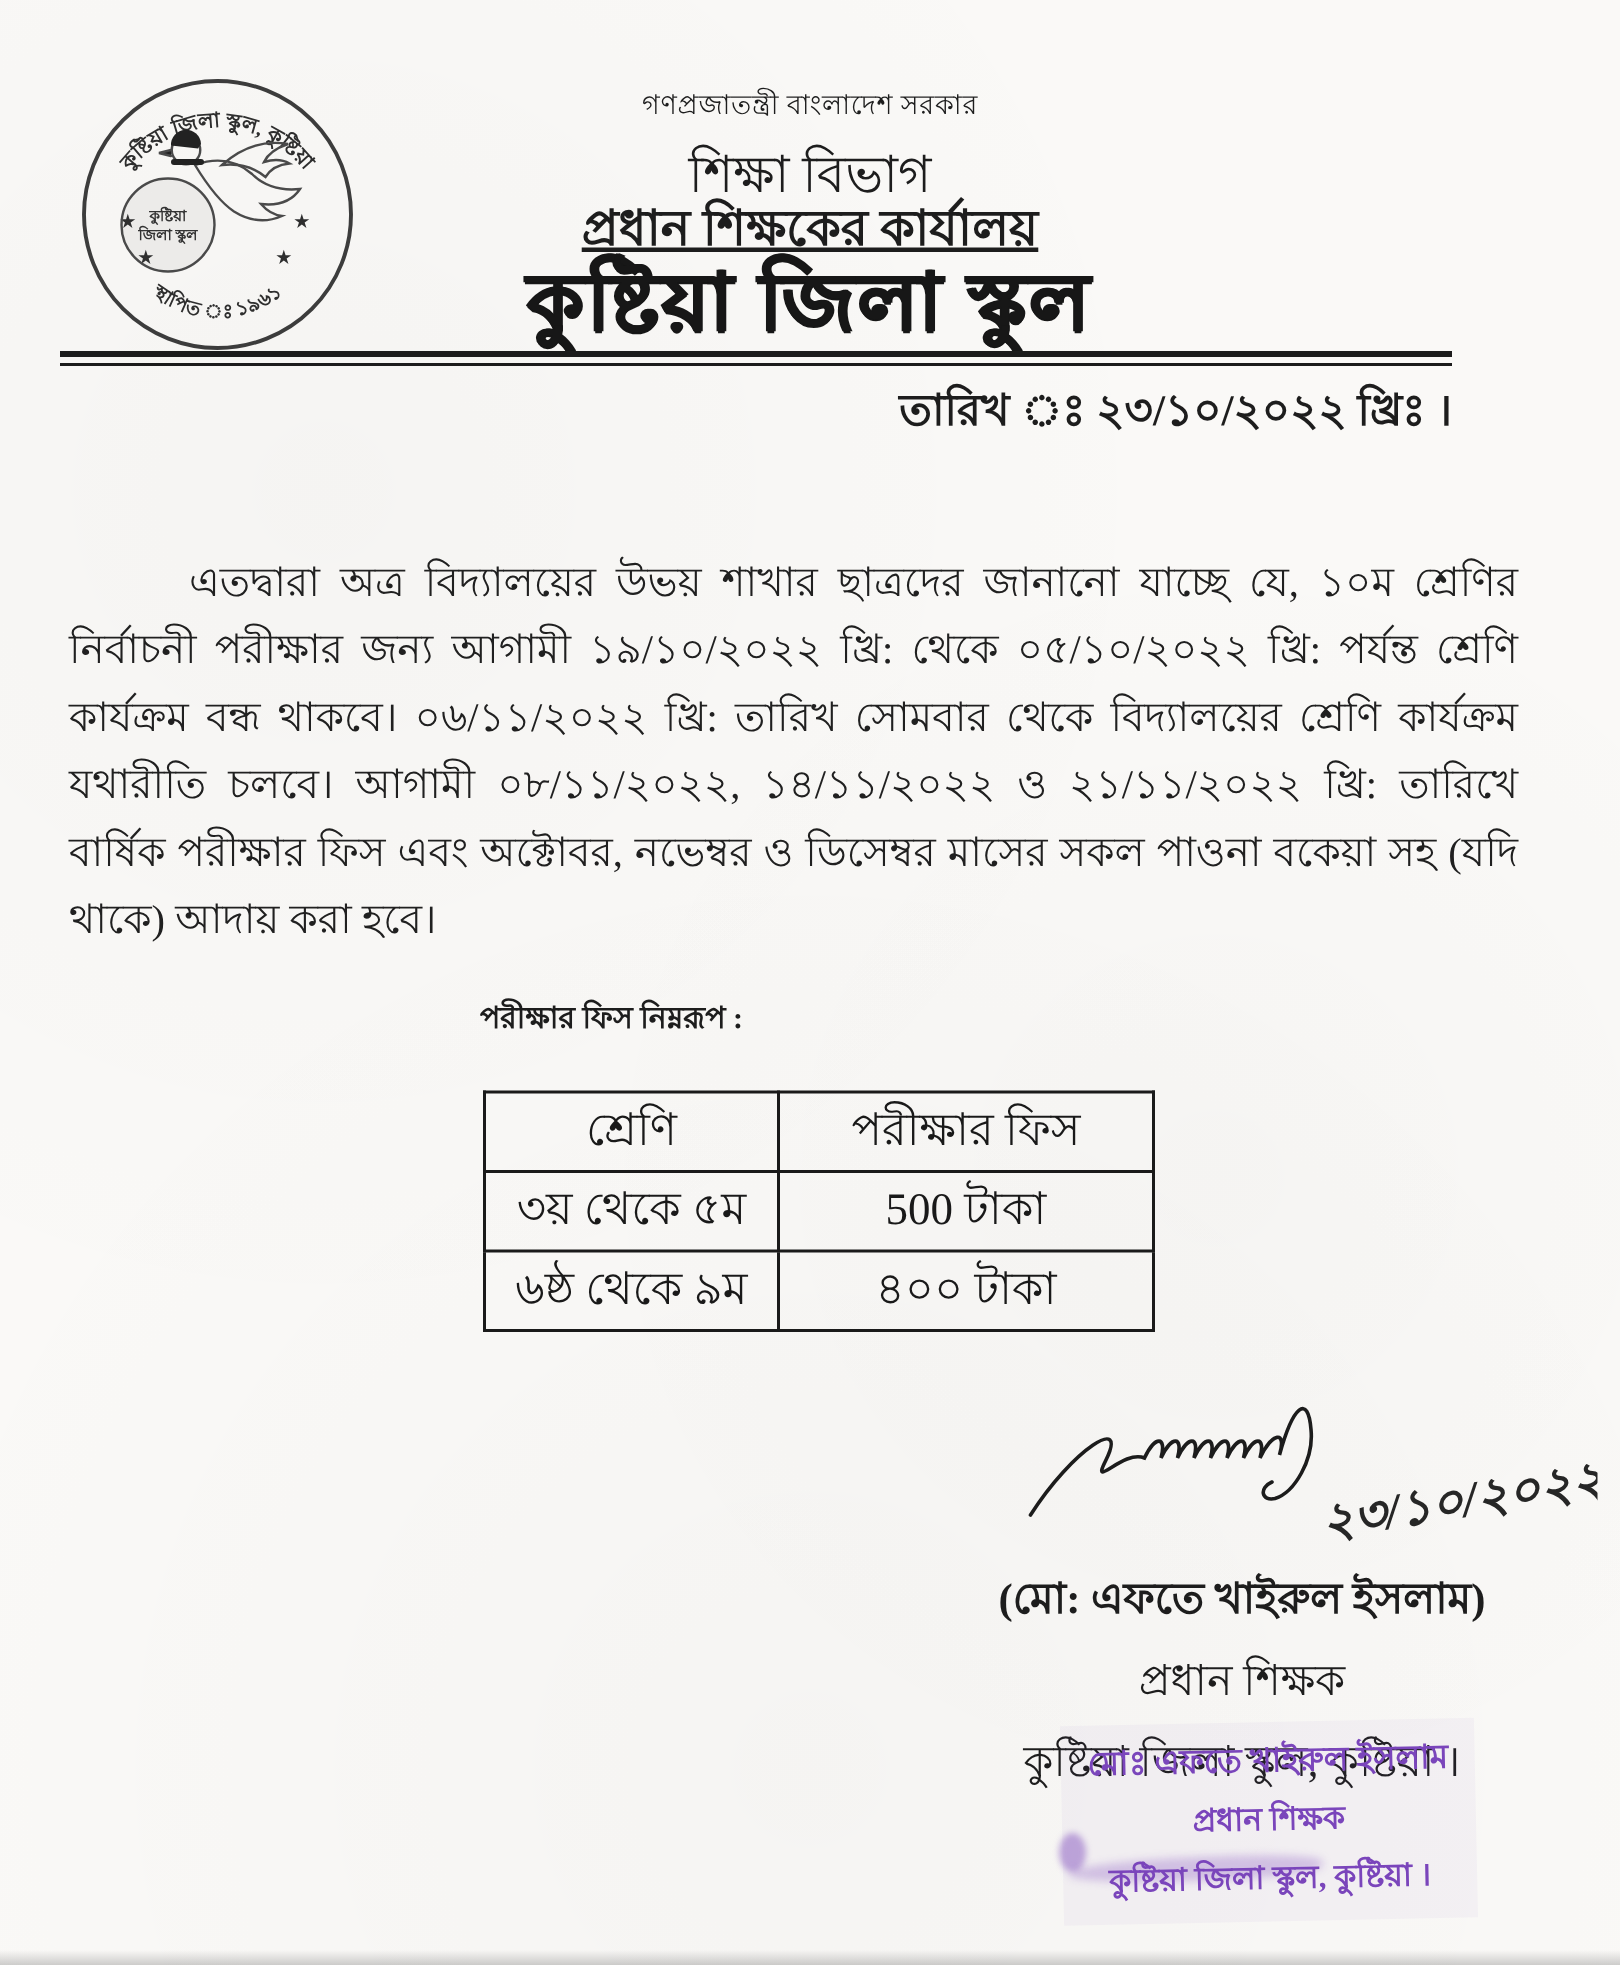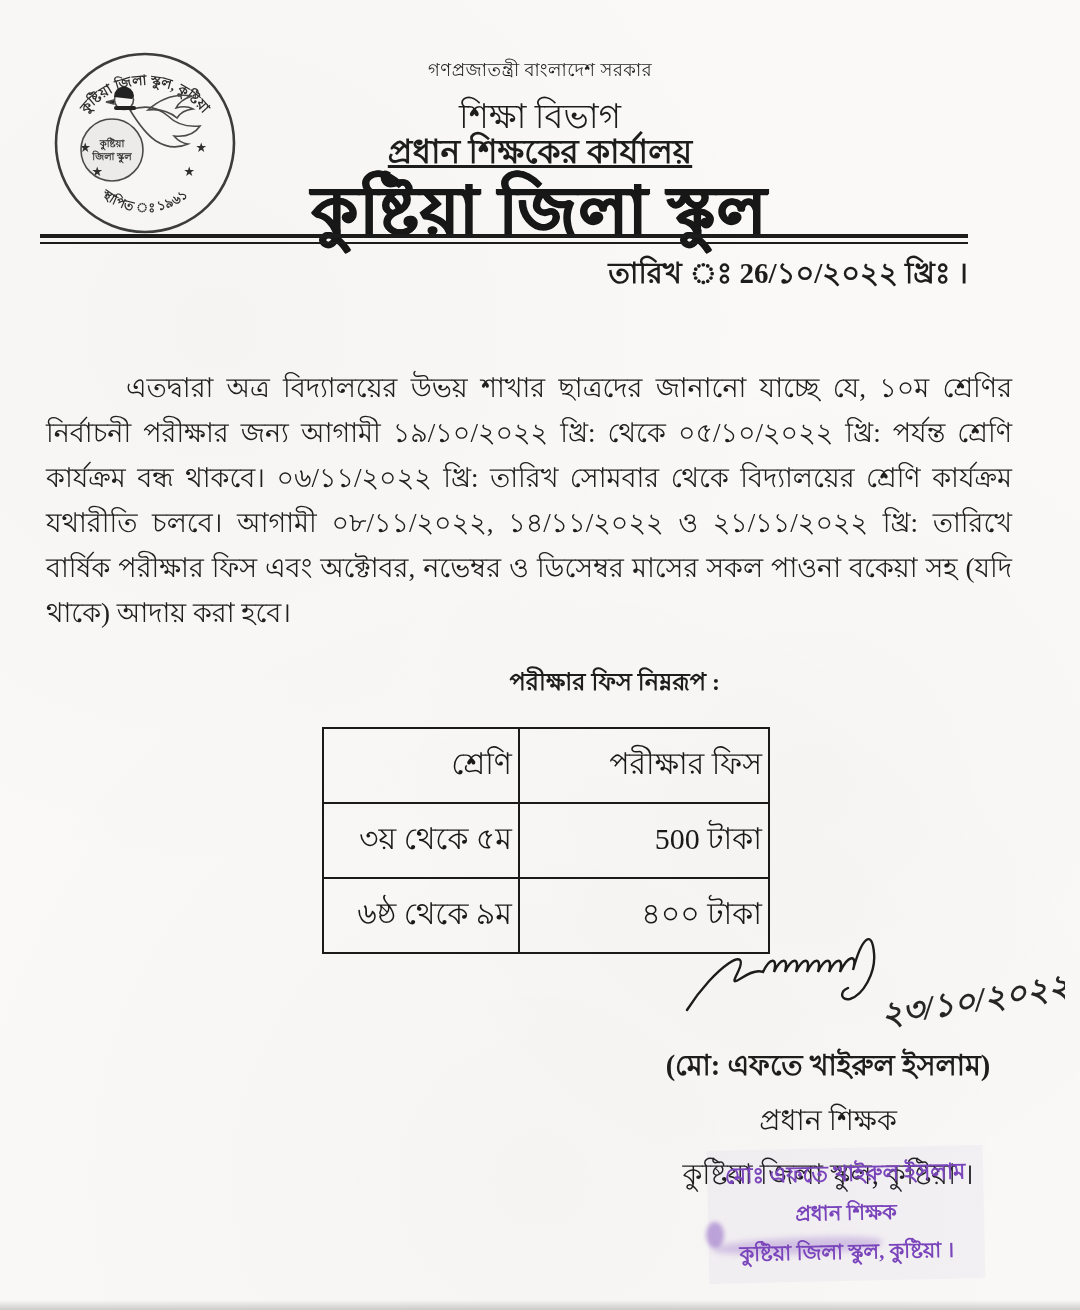"কুষ্টিয়া জিলা স্কুল" .hdr-school { font-size: 66px -> 54px }
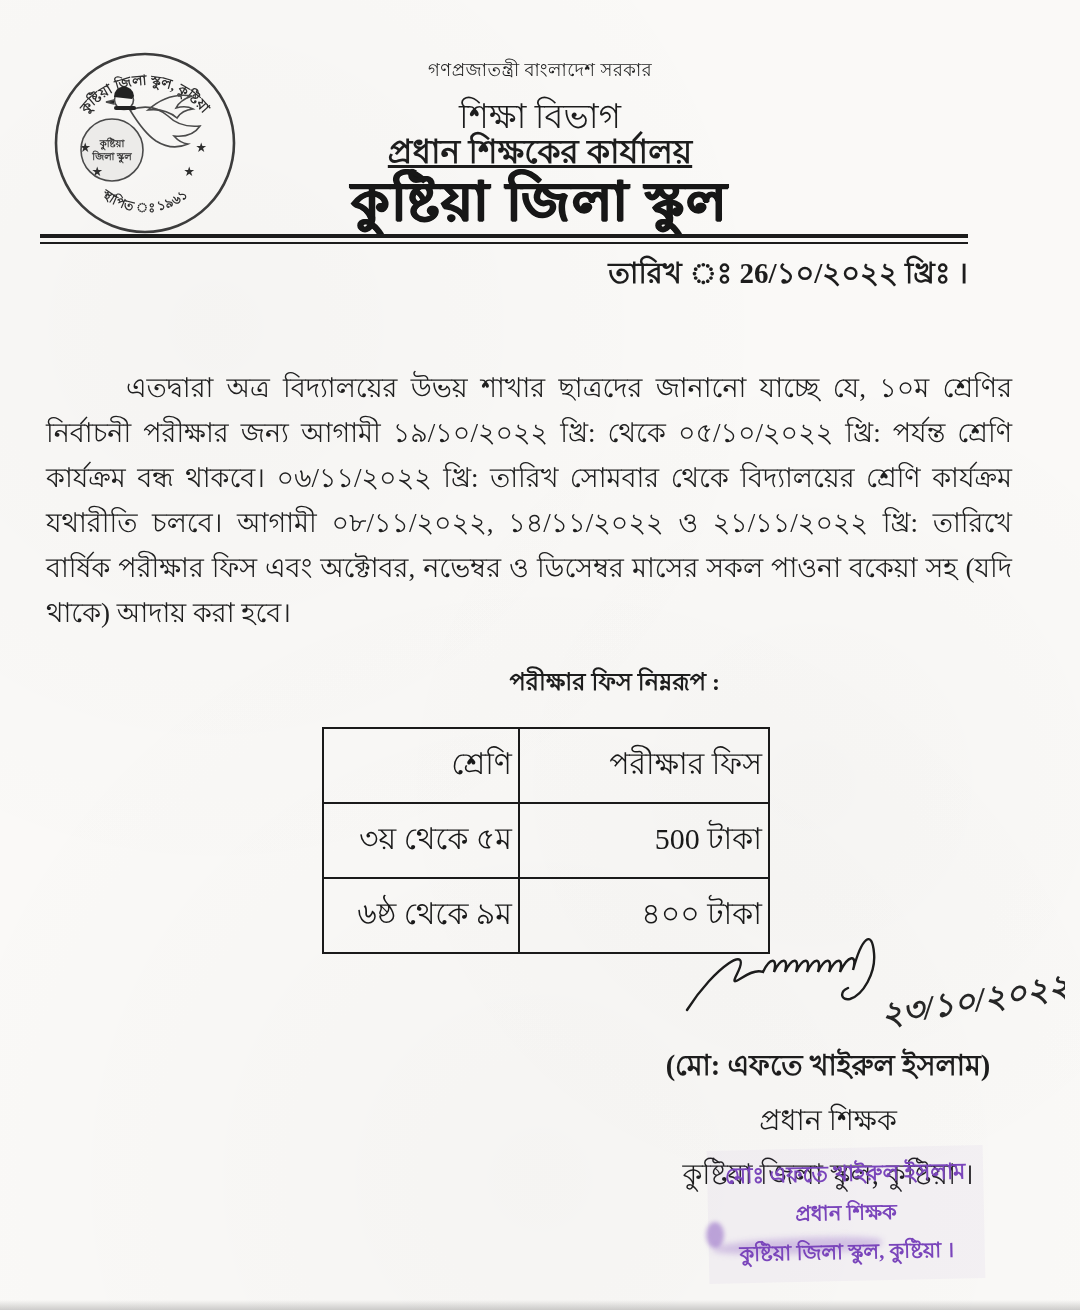"তারিখ ঃ 26/১০/২০২২ খ্রিঃ ।" div.date-line { text: 26/১০/২০২২ -> ২৩/১০/২০২২ }
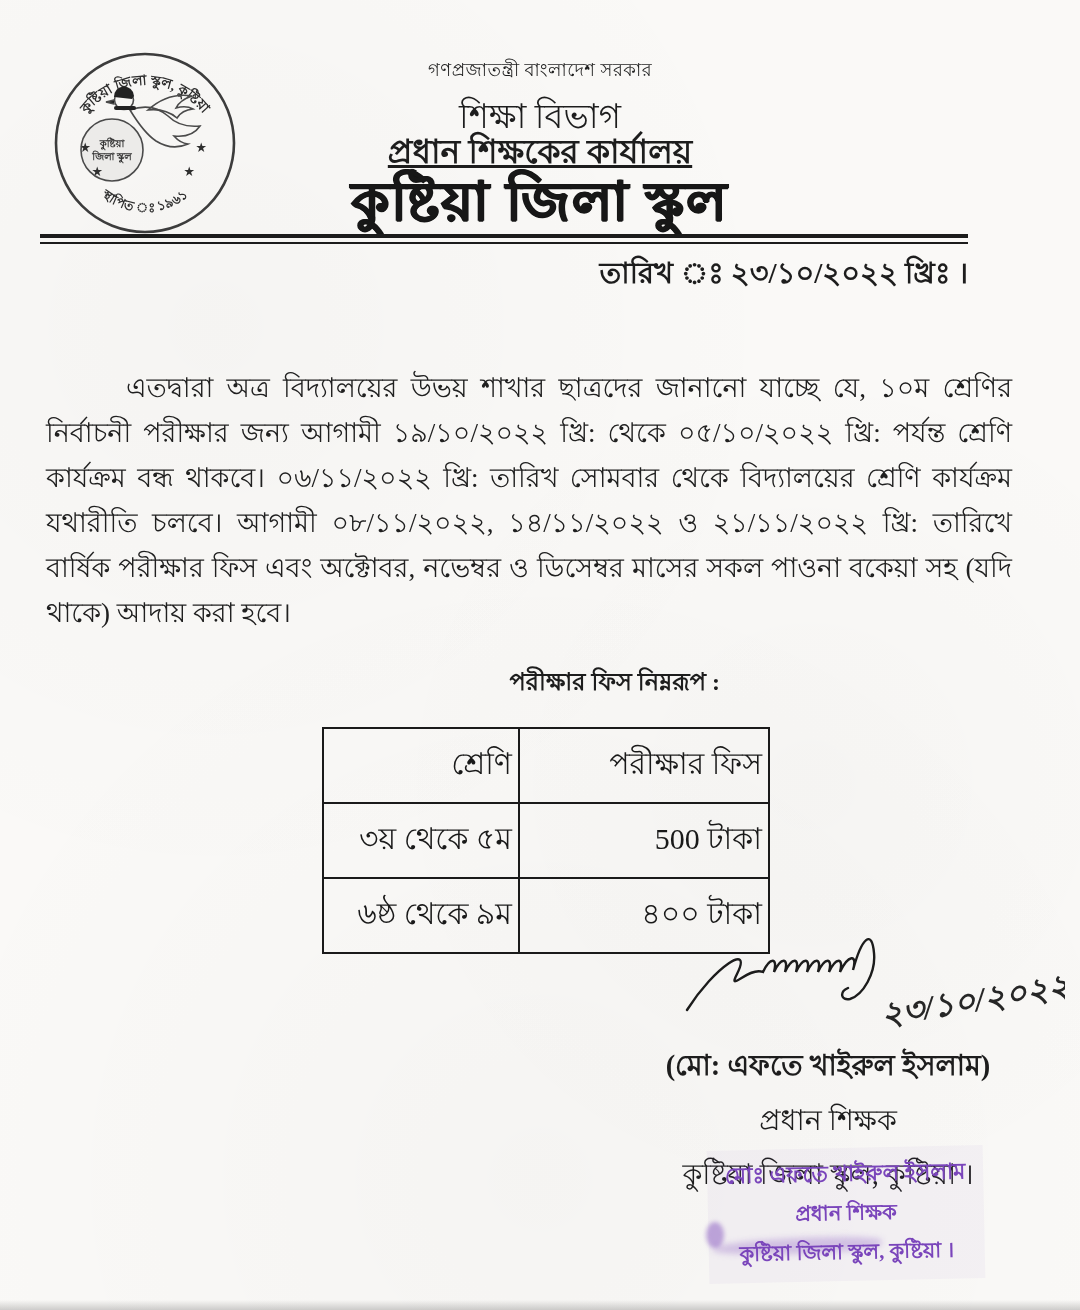"পরীক্ষার ফিস নিম্নরূপ :" .fee-heading { font-size: 24px -> 20px; text-align: right -> left }
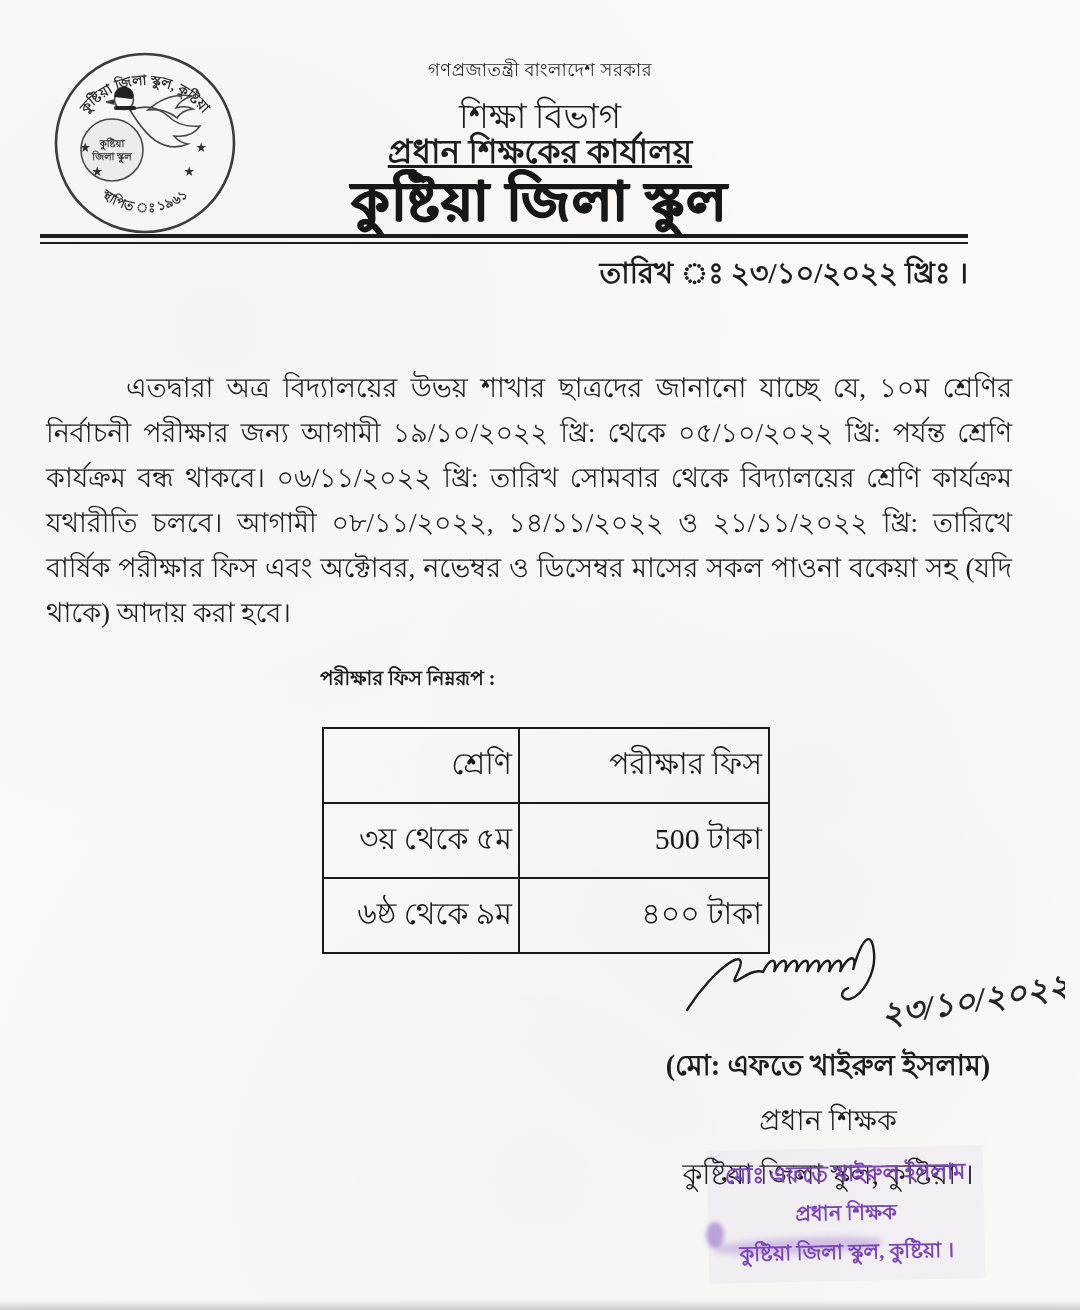"শ্রেণি" .fee-table td,.fee-table th { padding: 11px 6px -> 0 6px; text-align: right -> center }
